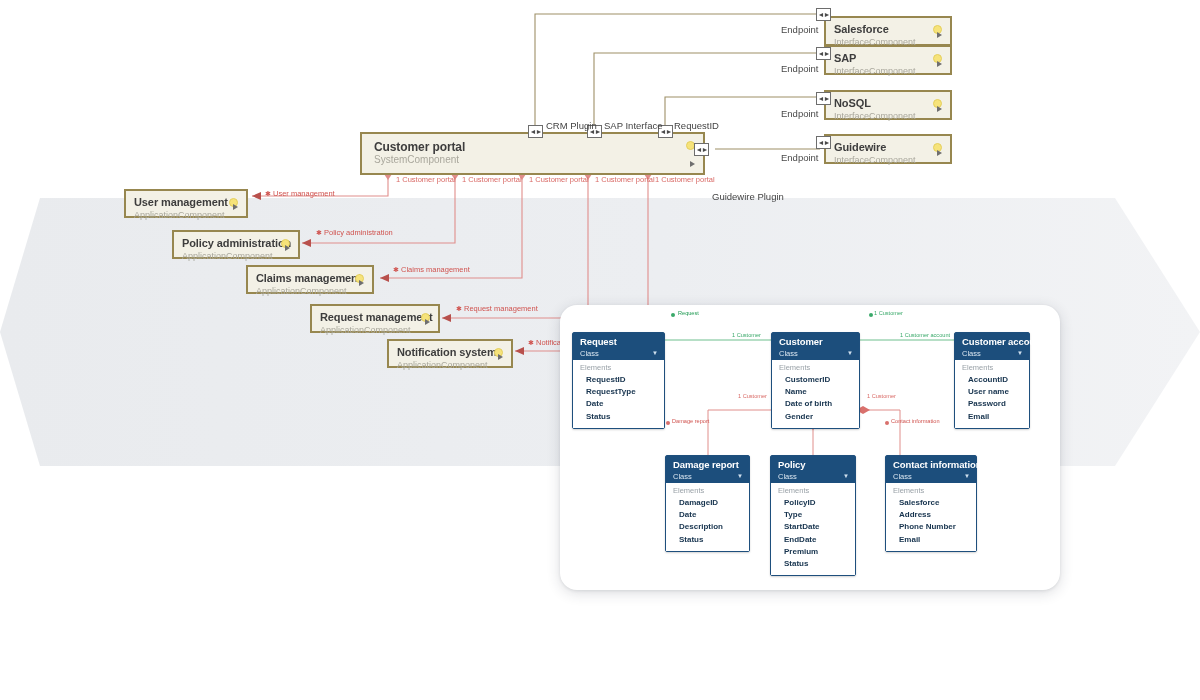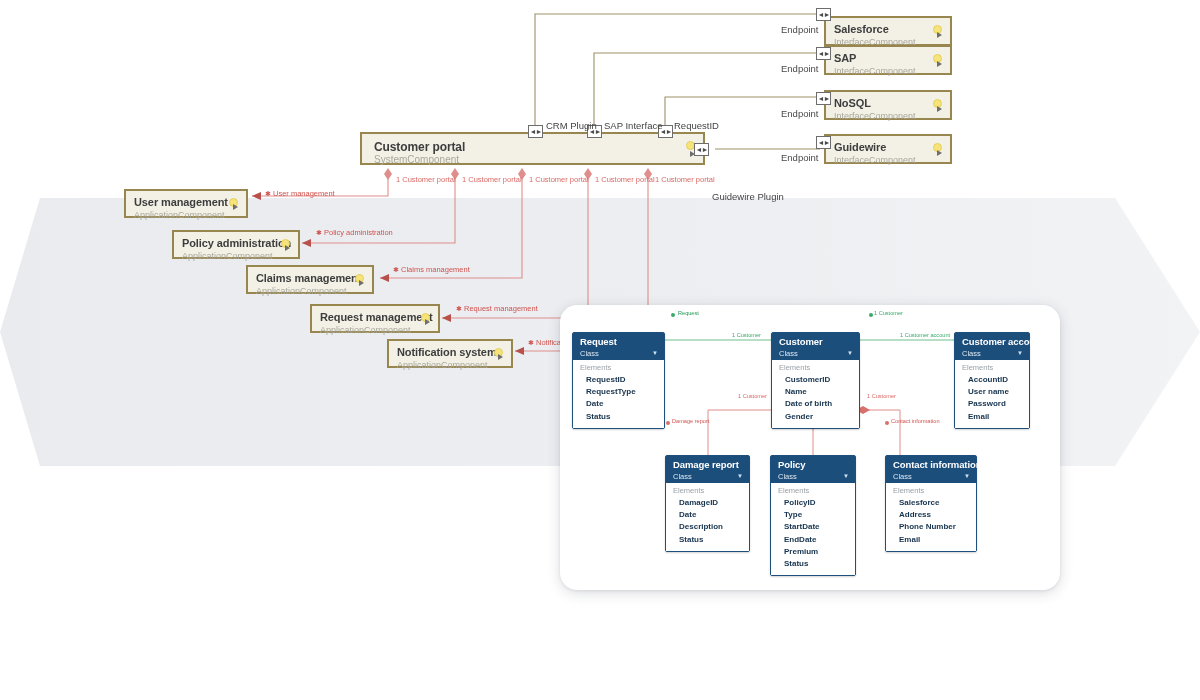"Customer portal" div.node { height: 33px -> 43px }
